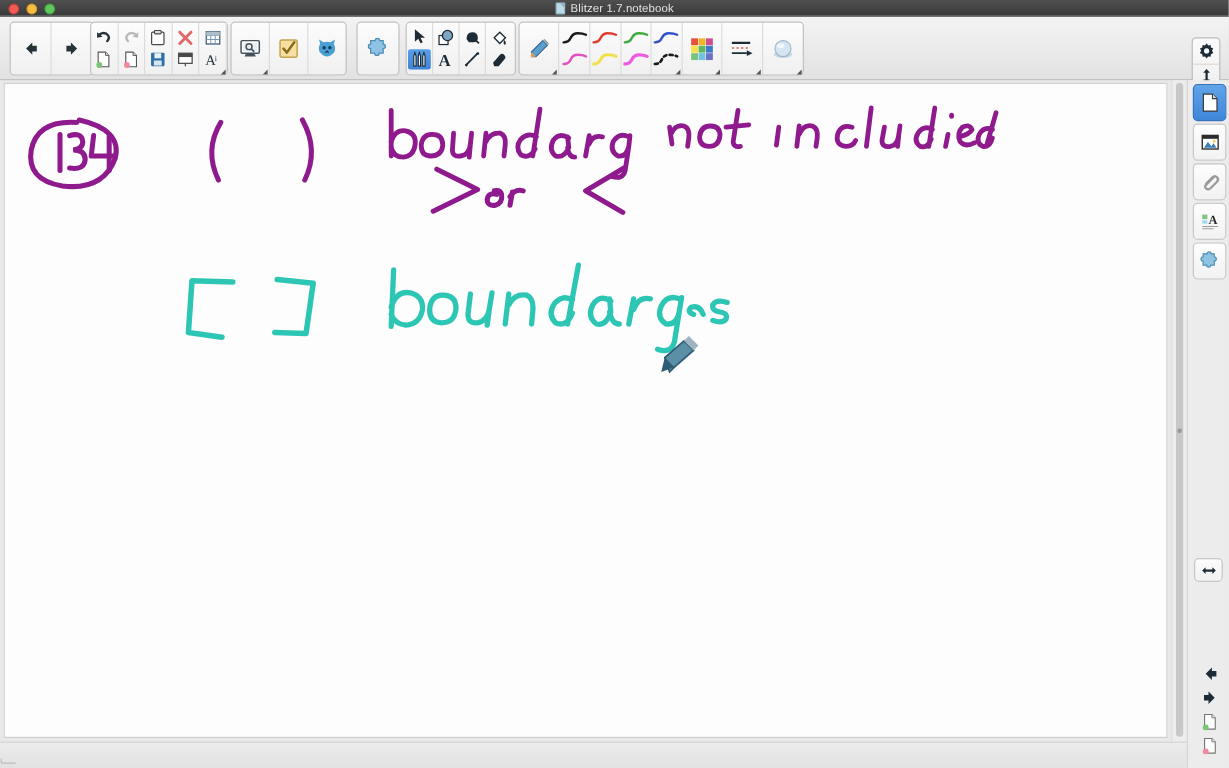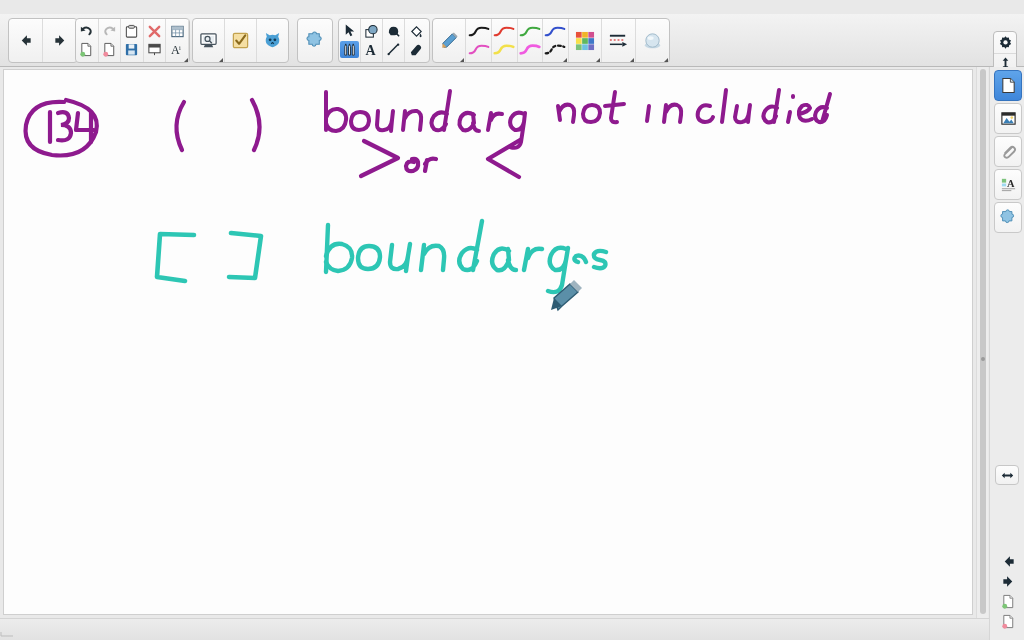"Blitzer 1.7.notebook" div.titlebar { html: none -> <div> <div> <div></div> <div></div> <div></div> </div> <div> <span></span> <span>Blitzer 1.7.notebook</span> </div> </div> }
